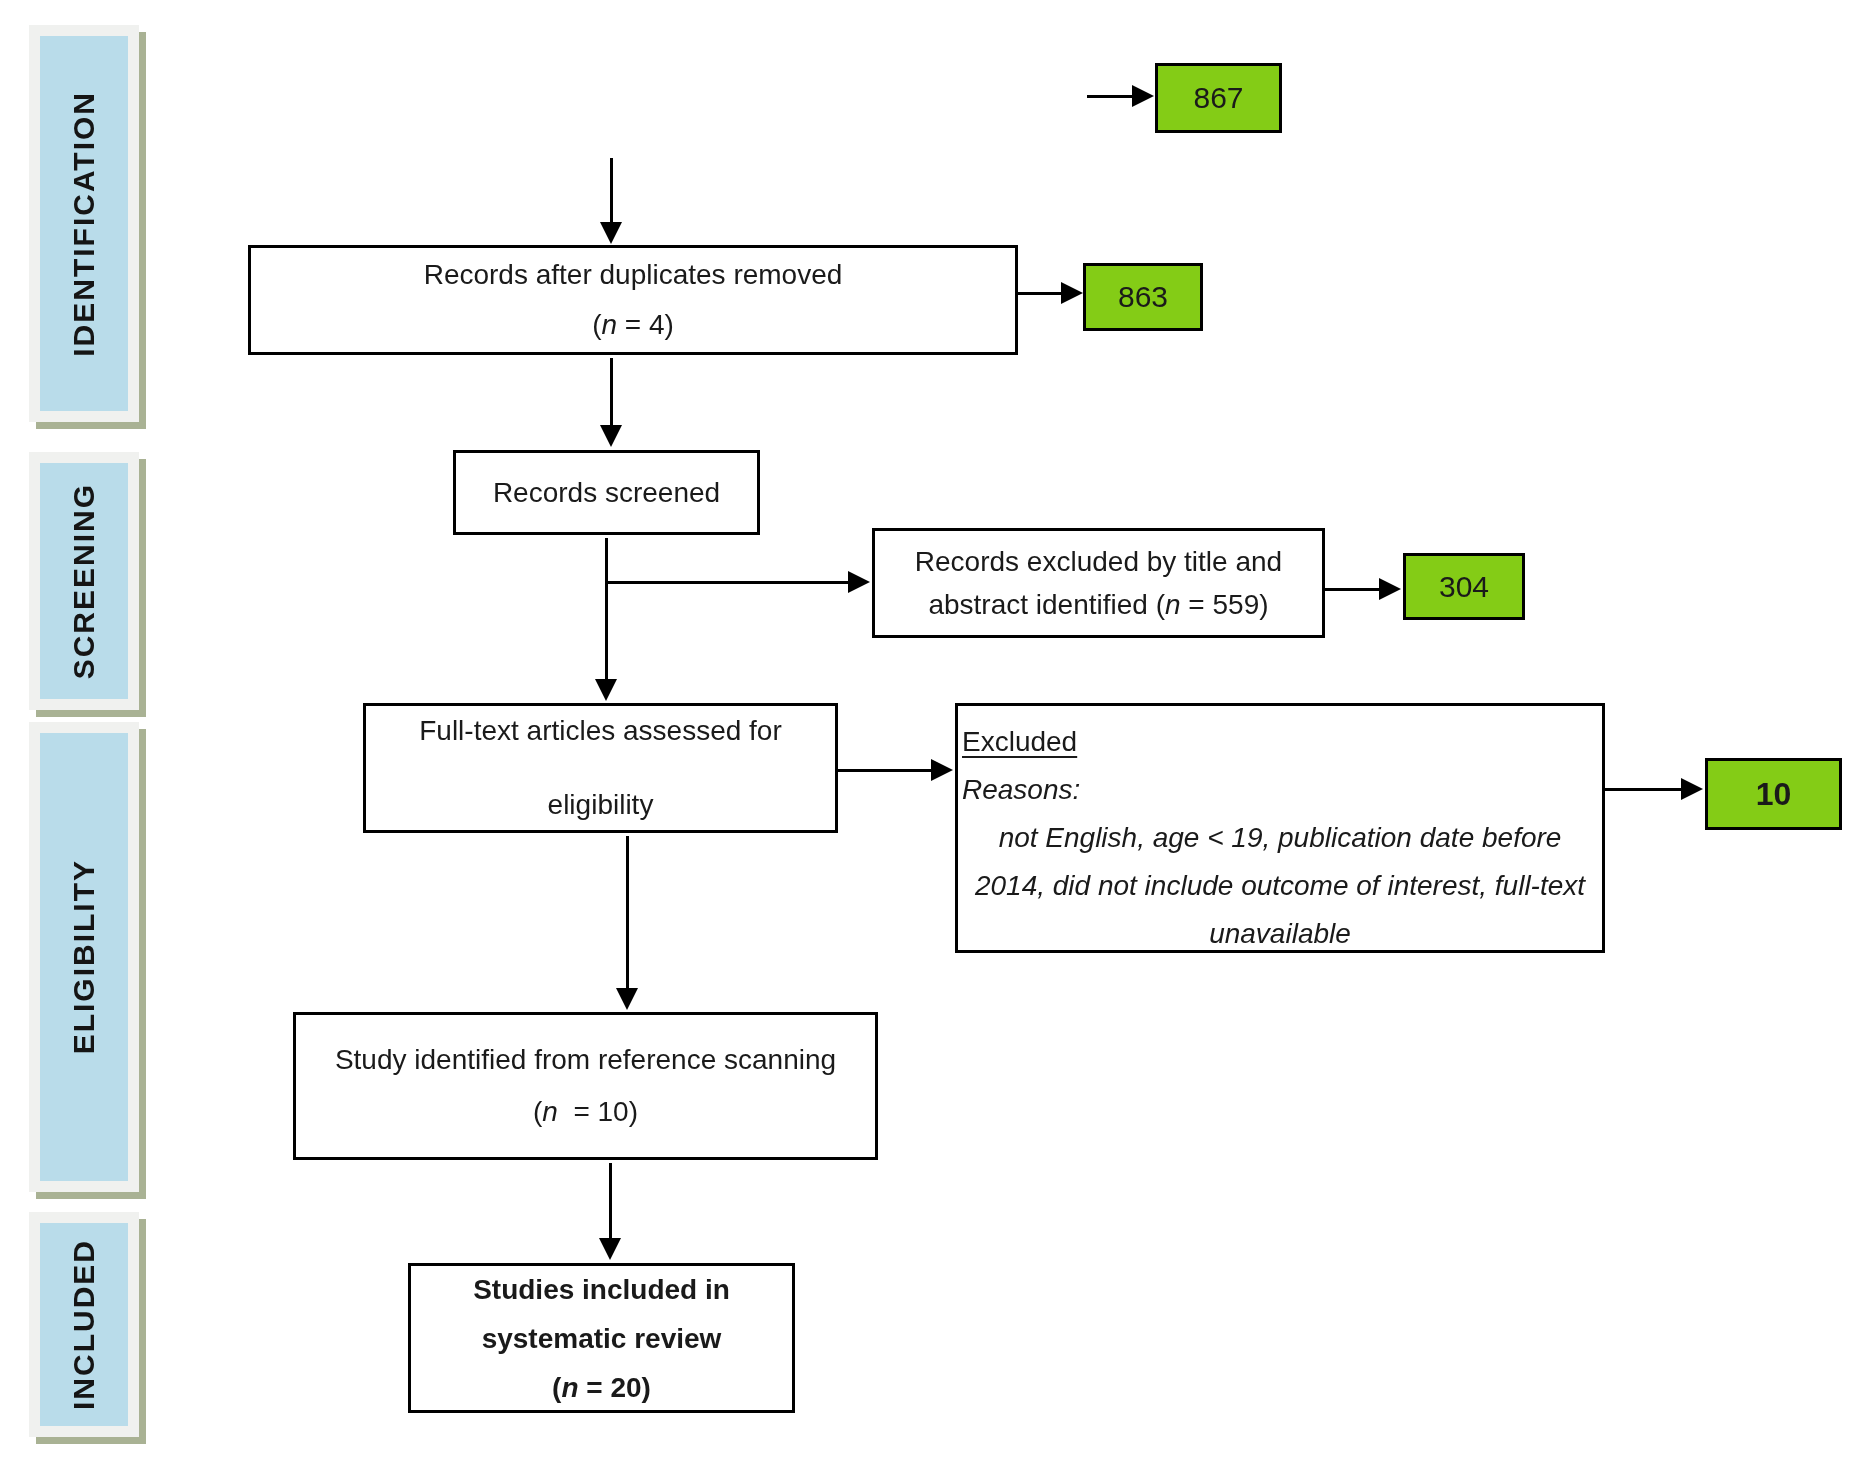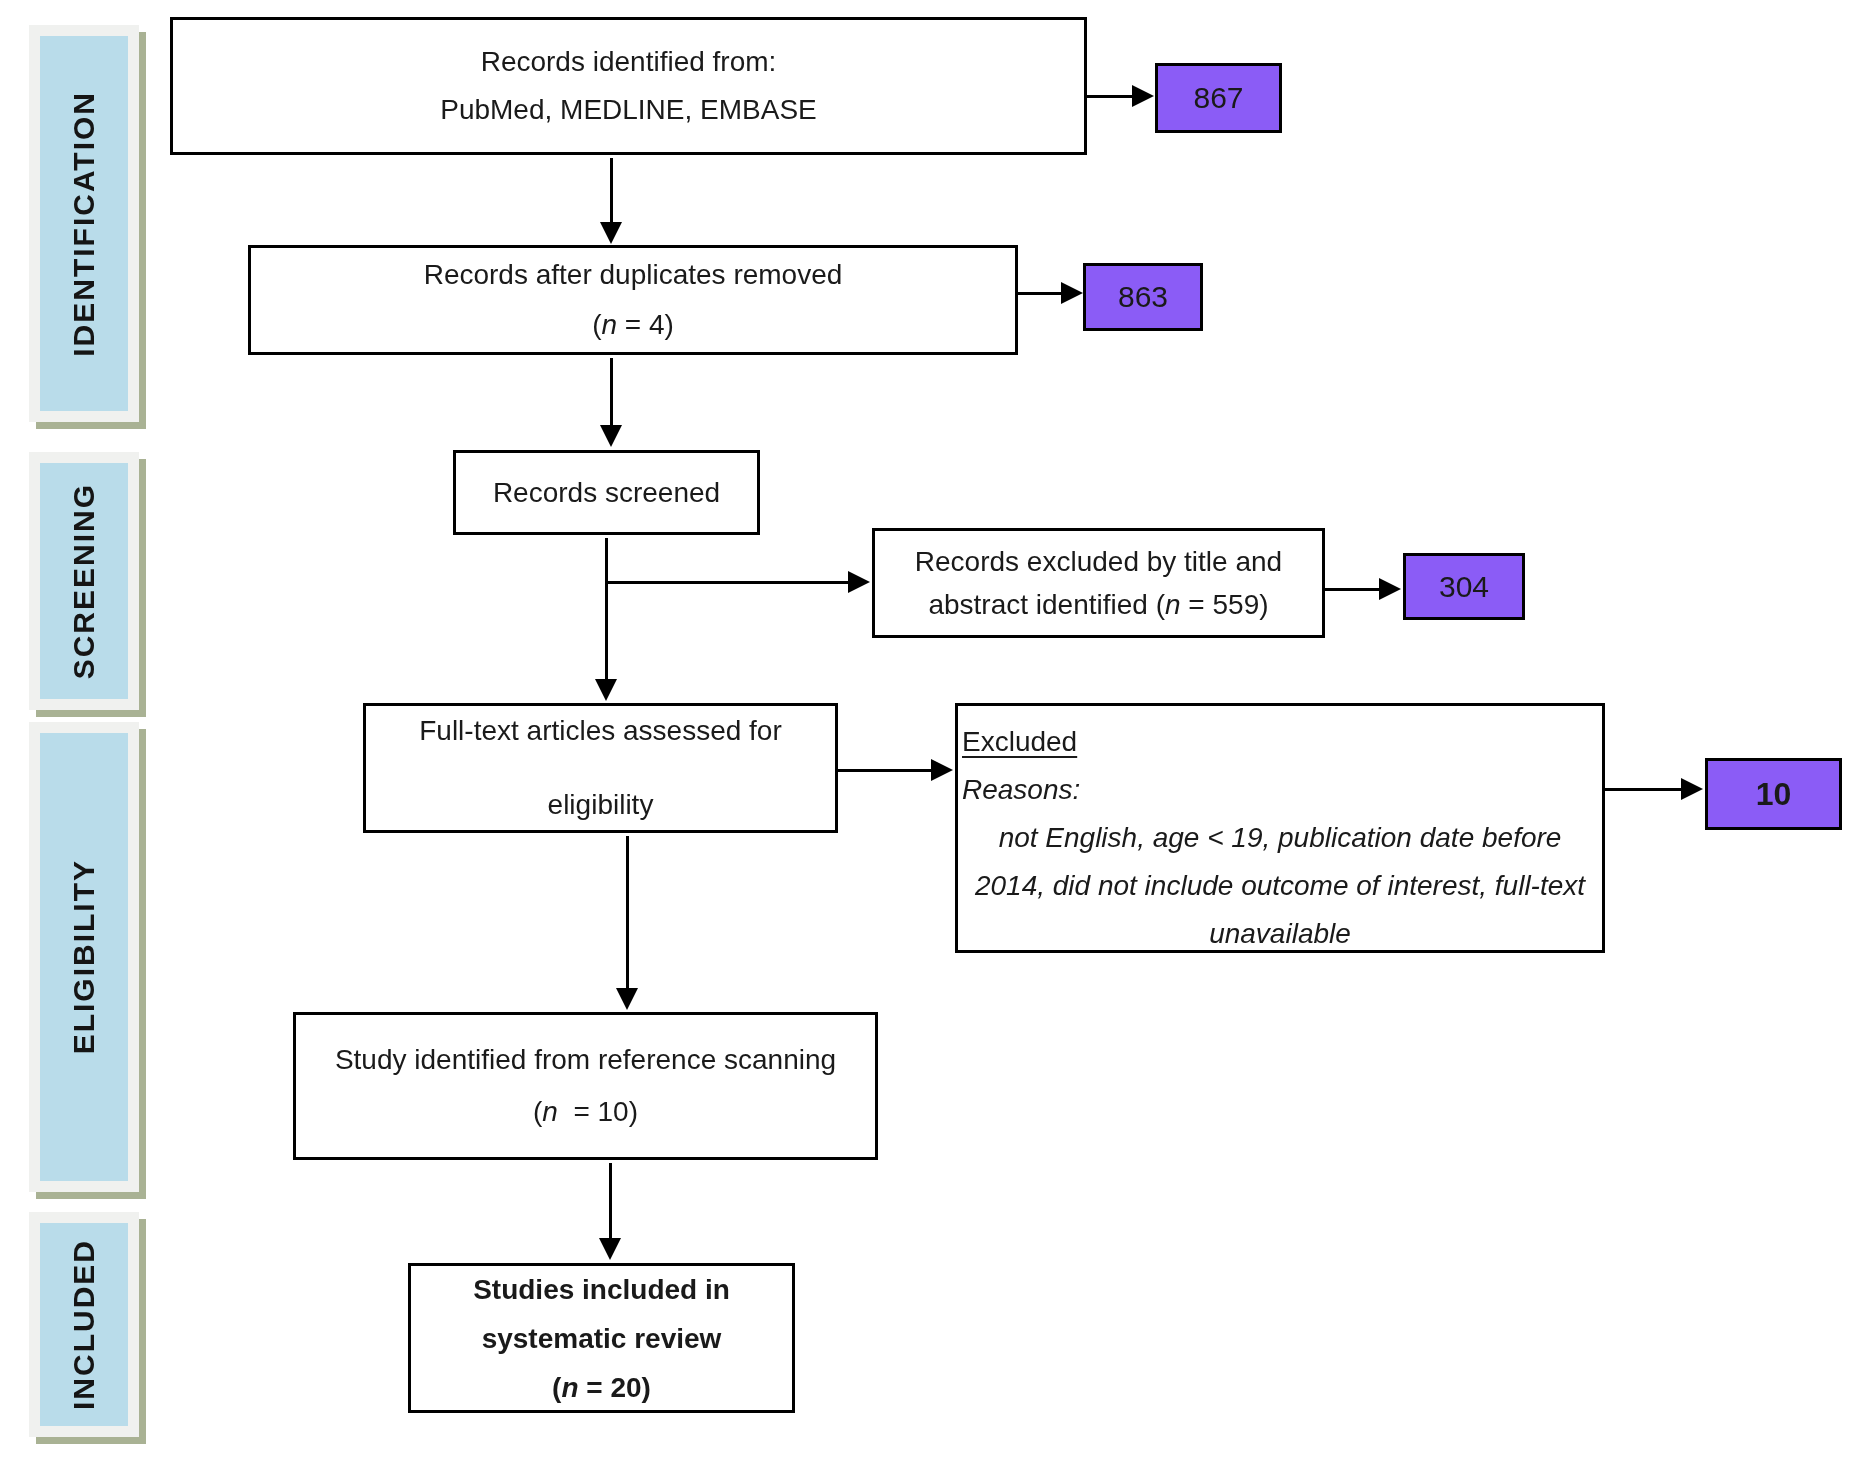"Records identified from:" div.fbox { html: <div> <div>Records identified from:</div> <div>PubMed, MEDLINE, EMBASE</div> </div> -> none }
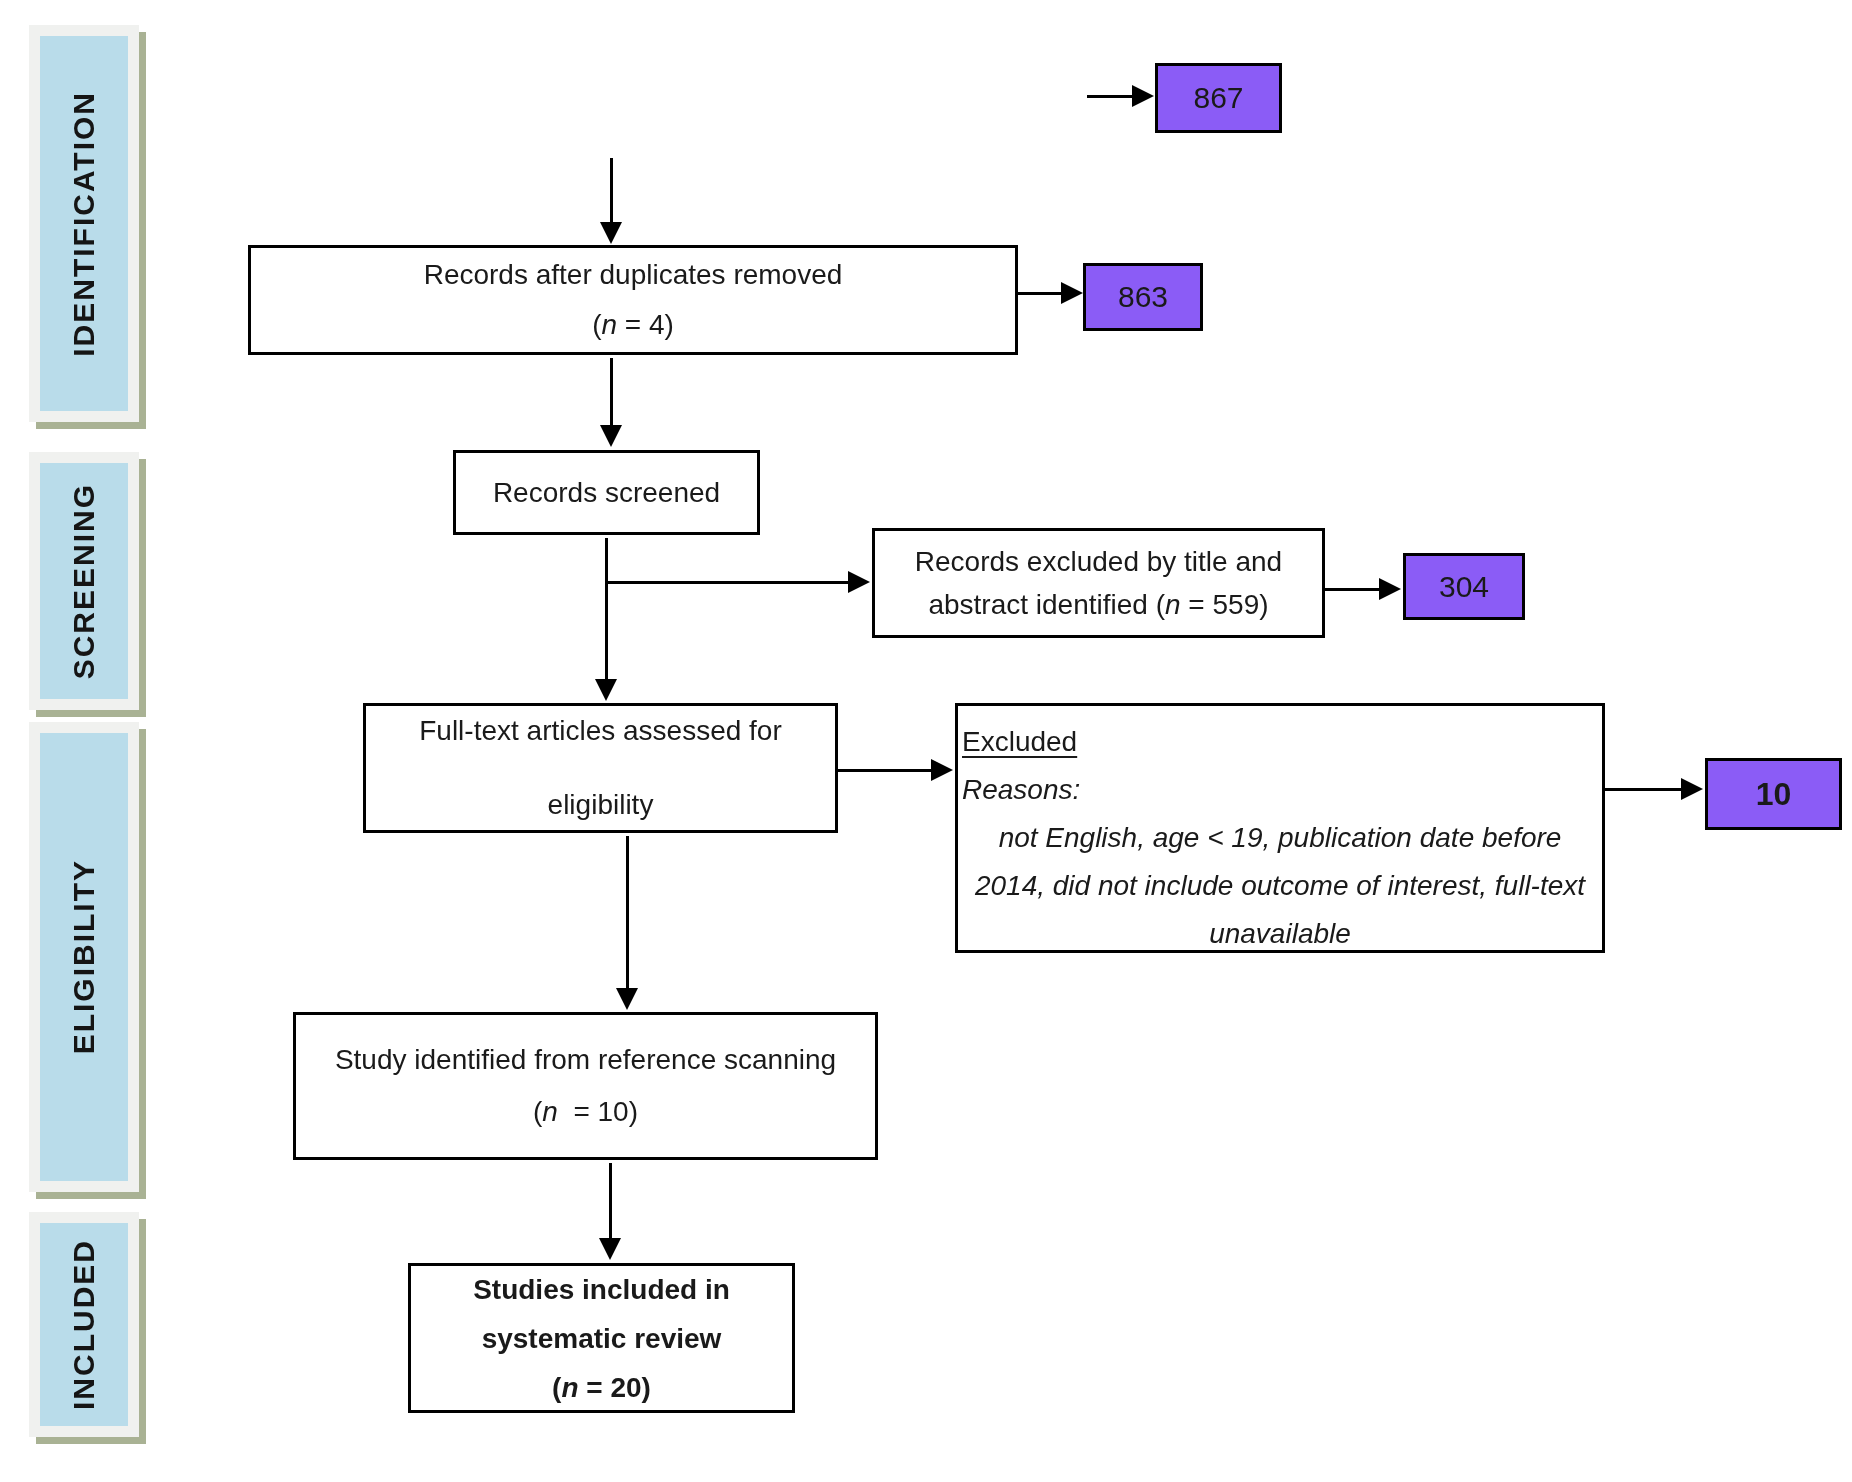"867" .cbox { background: #8b5cf6 -> #84cc16 }
